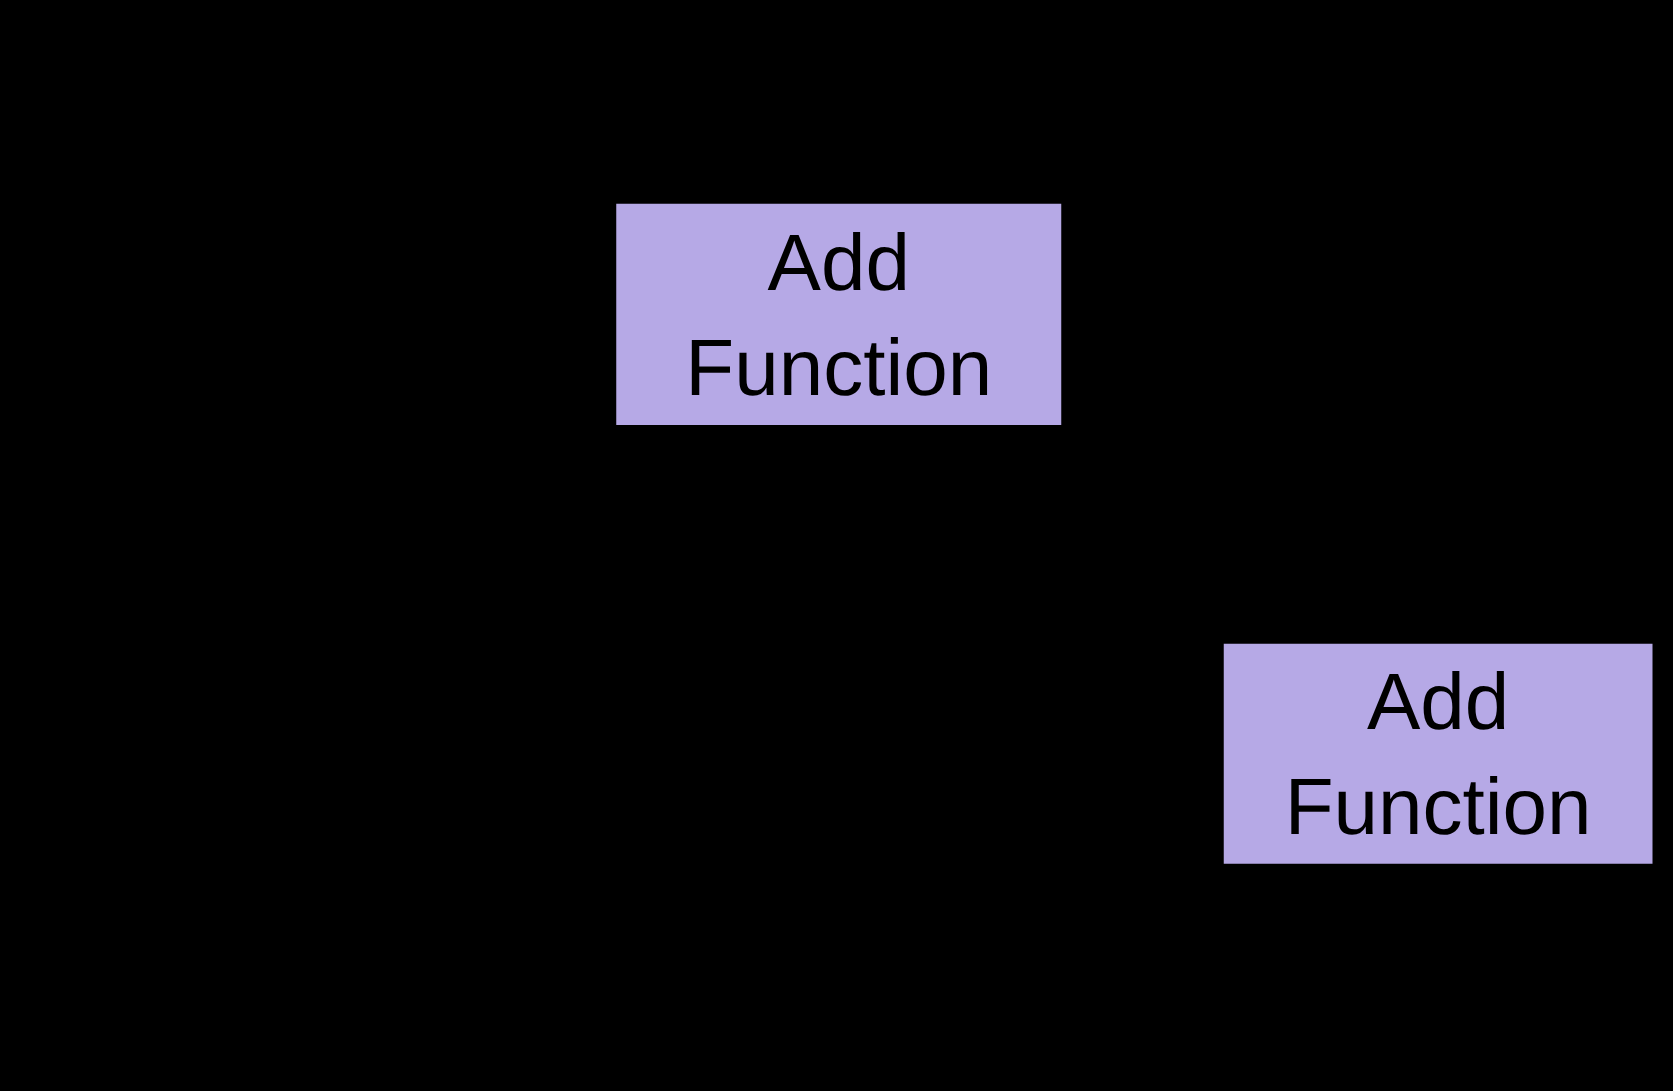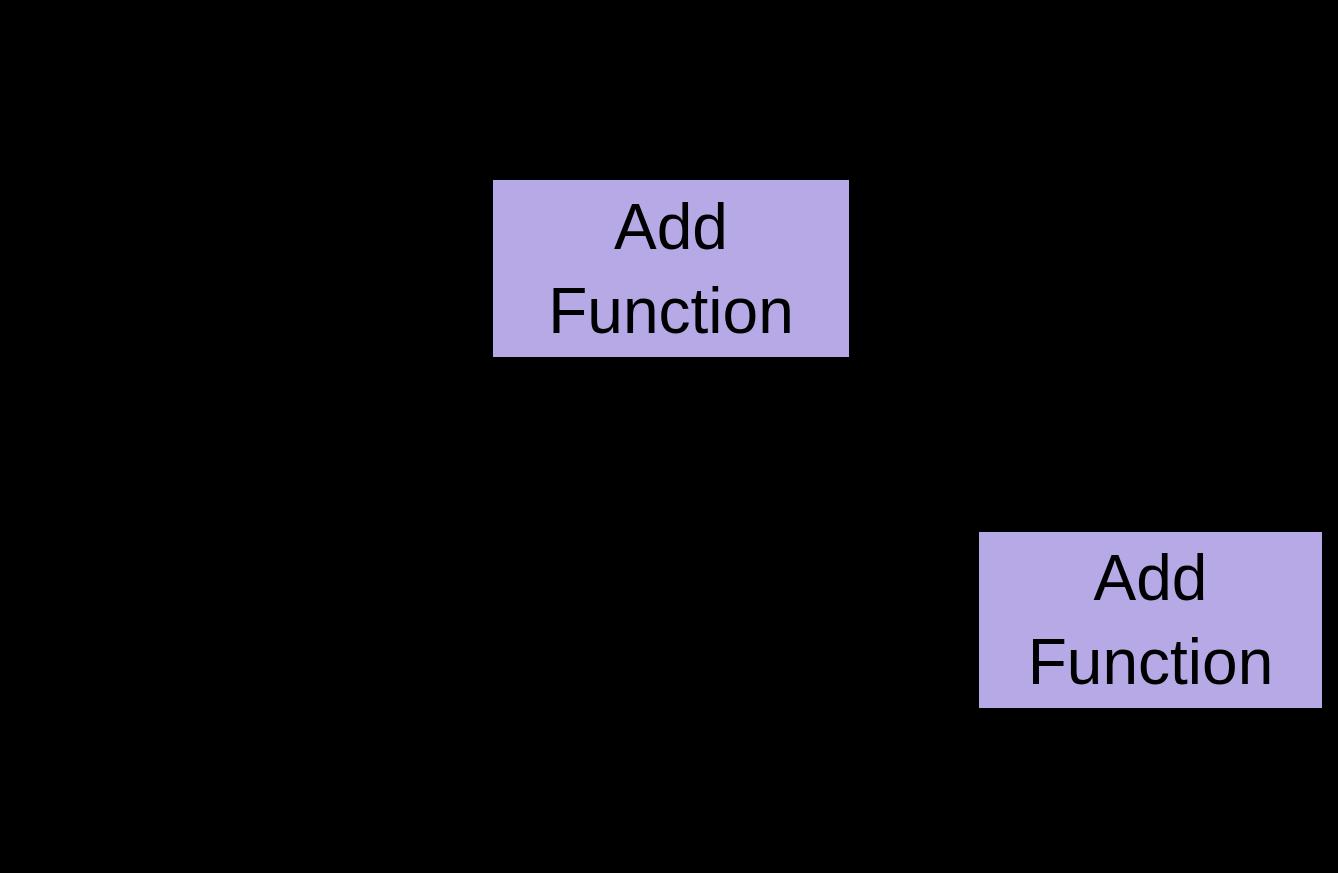"Add" .node { margin-top: 17px -> none }
